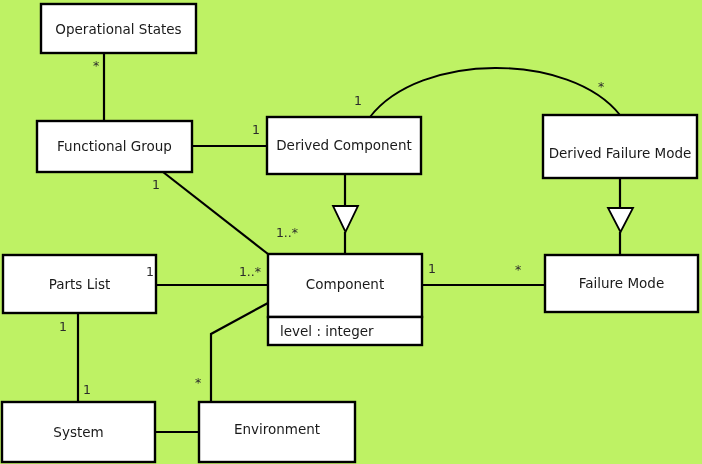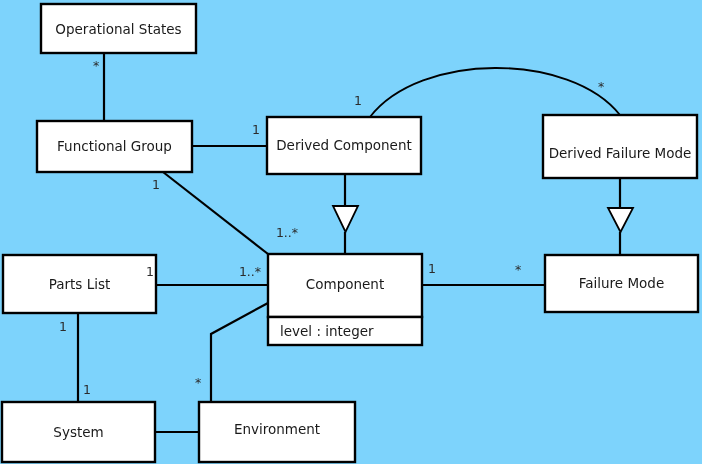"Operational States" #diagram-root { background: #7dd3fc -> #bef264 }
